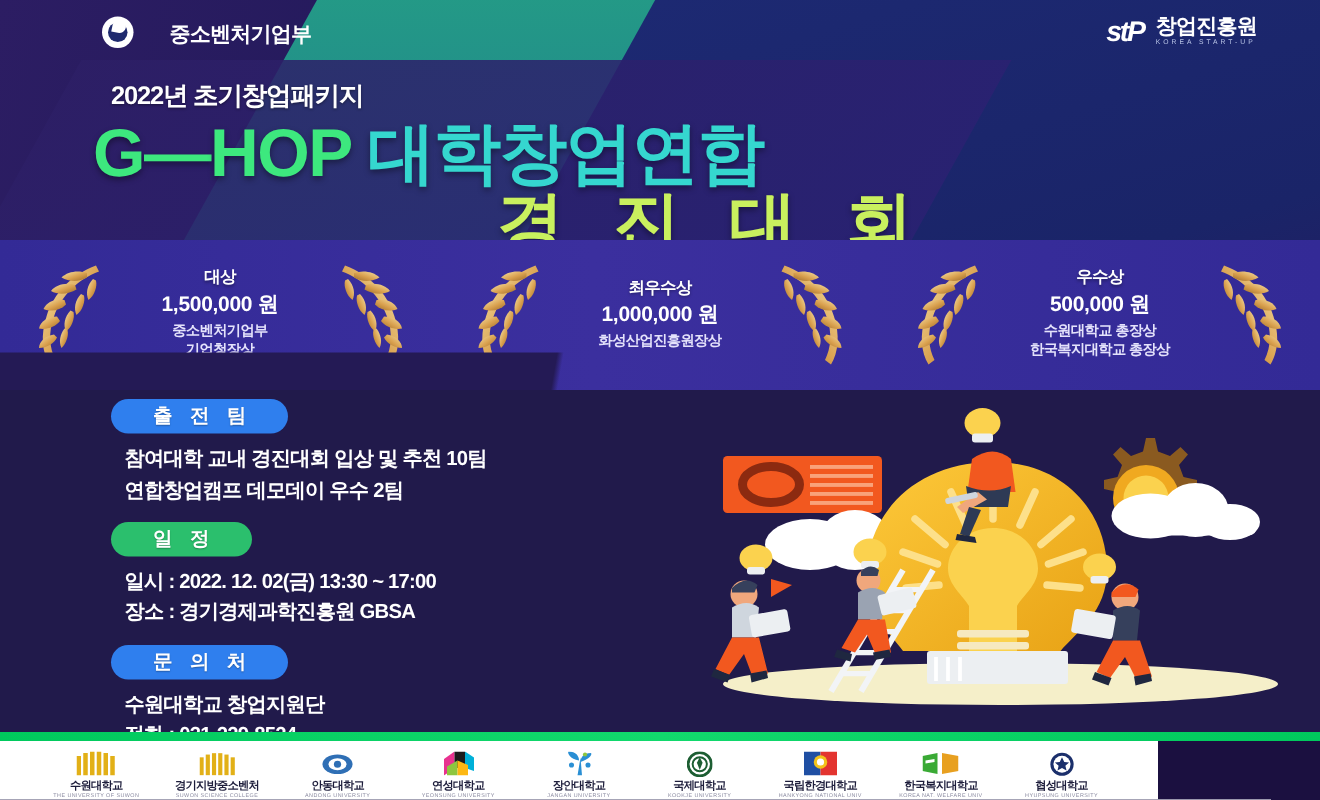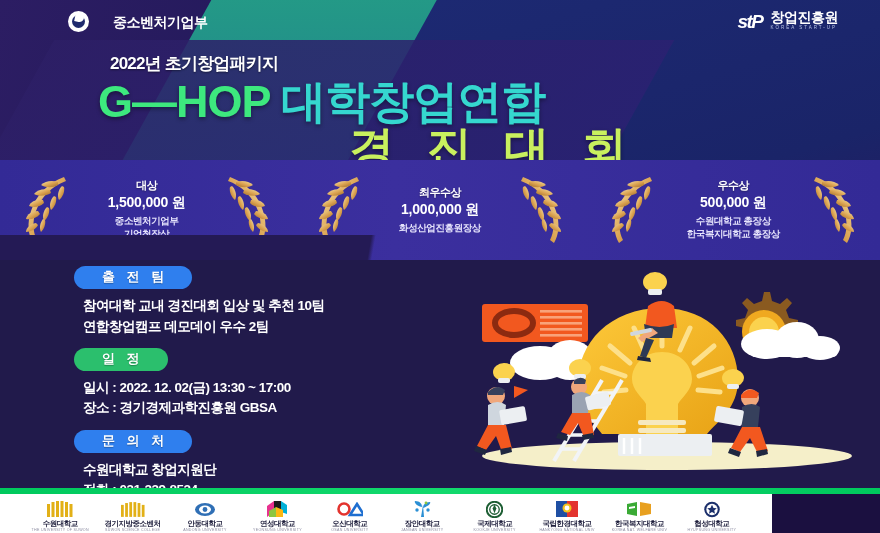"2022년 초기창업패키지" .title-wrap { padding-left: 36px -> none }
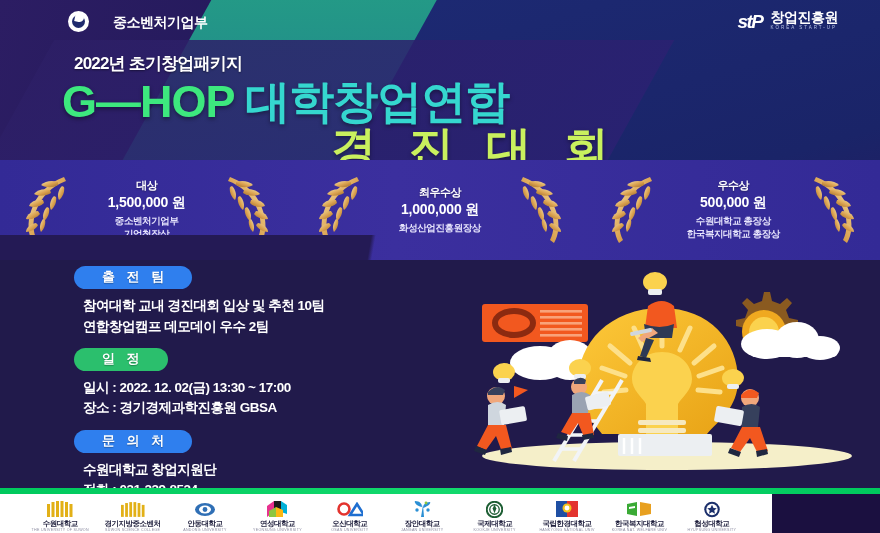"오산대학교" div.flogo { html: <div> <div> <svg> <circle></circle> <path></path> </svg> </div> <div>오산대학교</div> <div>OSAN UNIVERSITY</div> </div> -> none }
